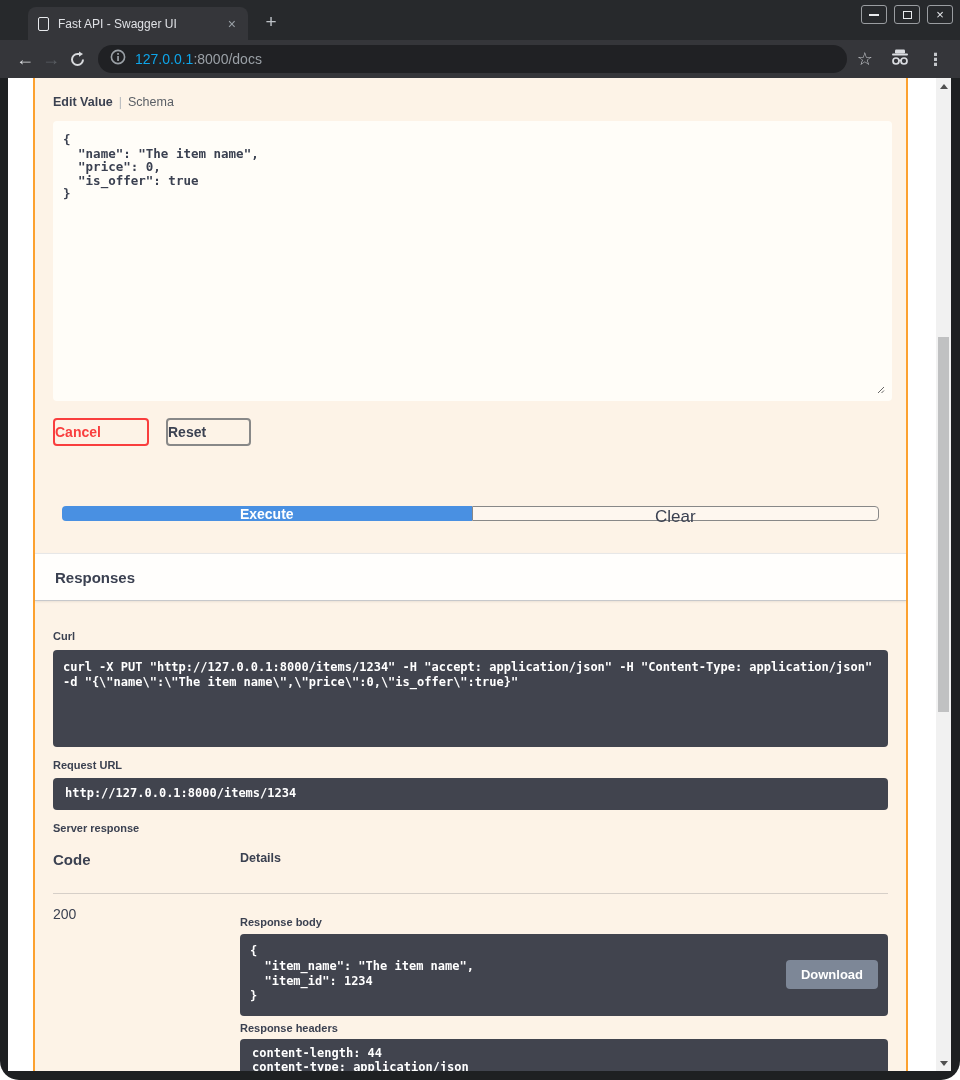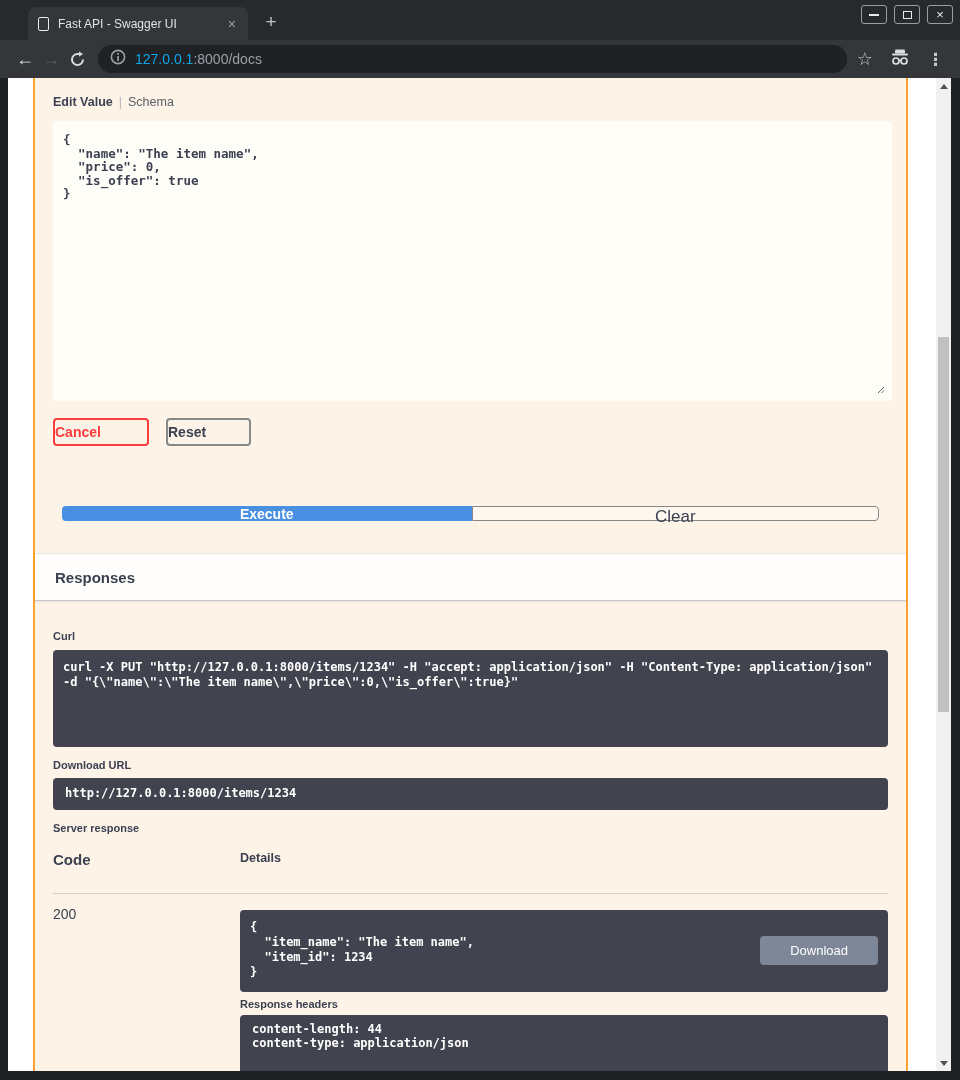"Fast API - Swagger UI" .window { border-radius: none -> 19px }
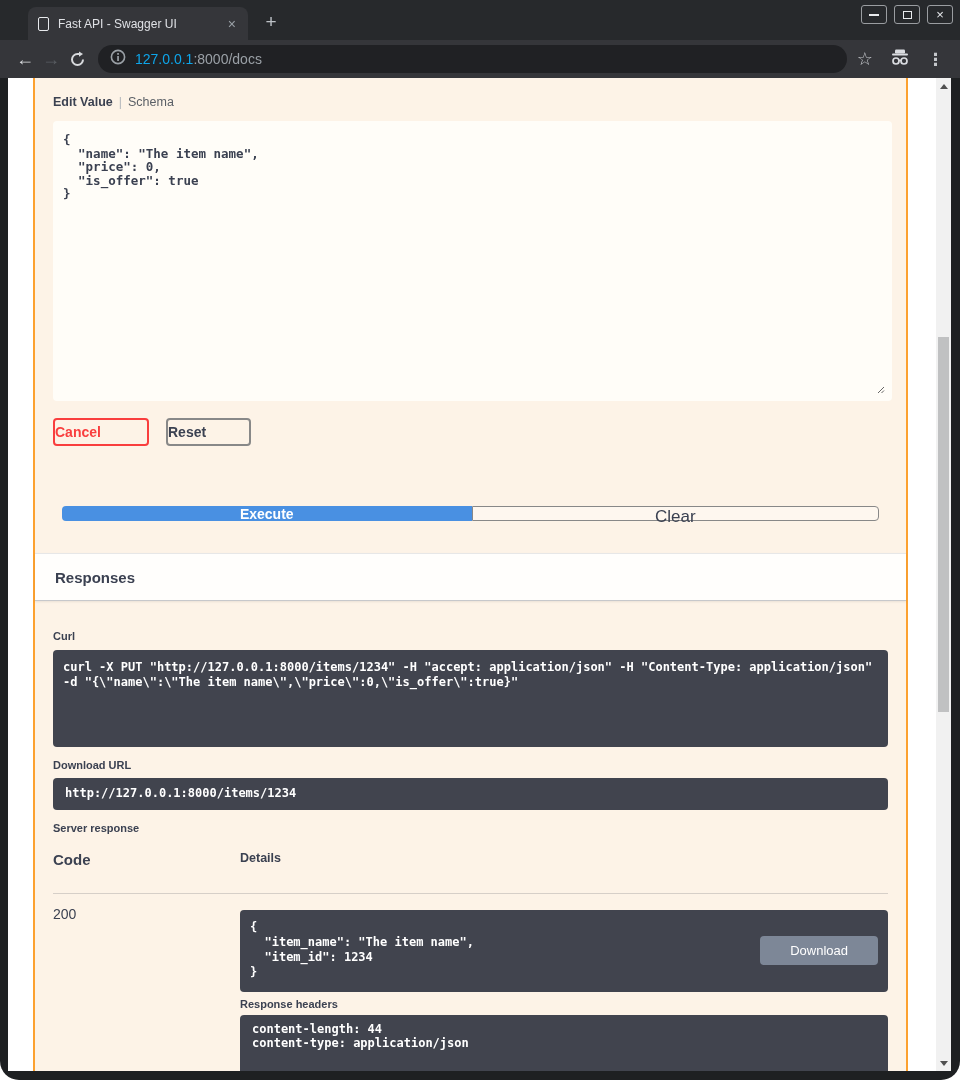"Download URL" div.lbl { text: Download -> Request }
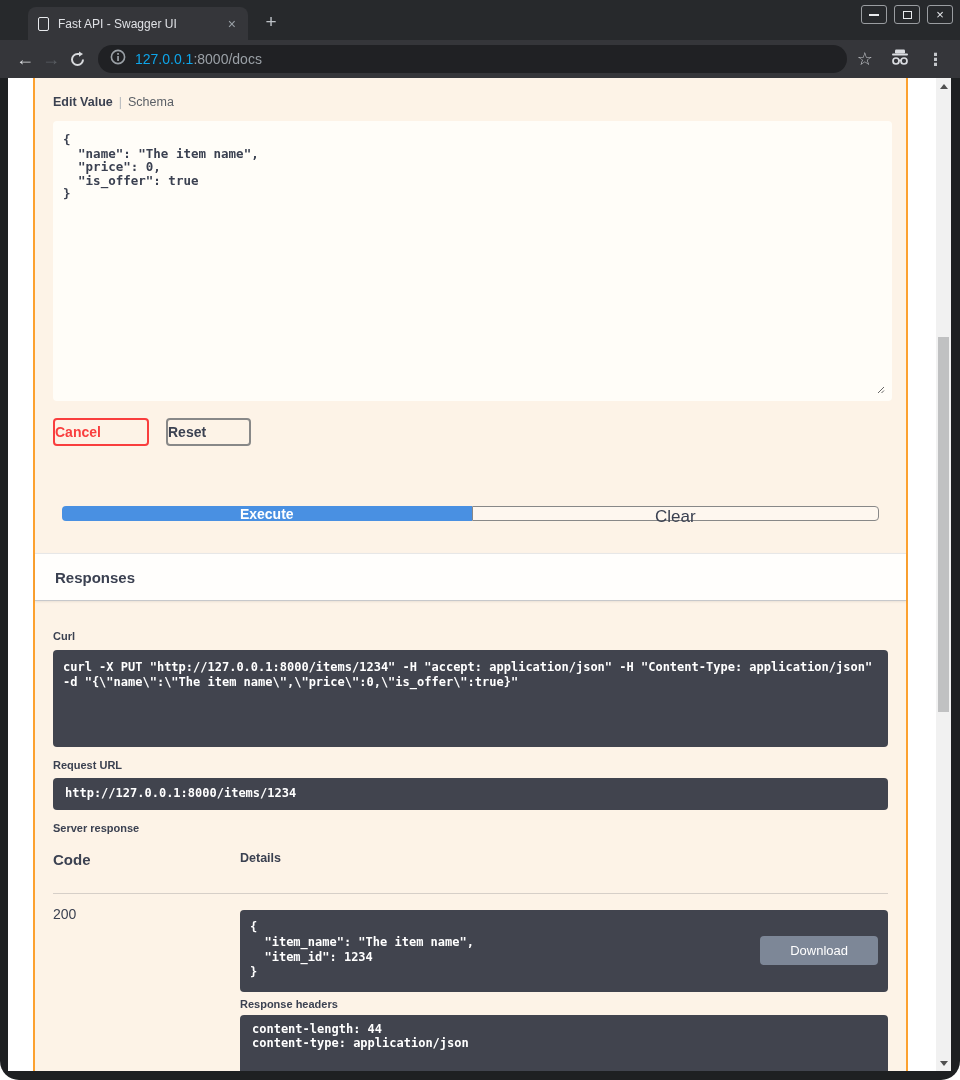"Response body" div.lbl { html: none -> <div>Response body</div> }
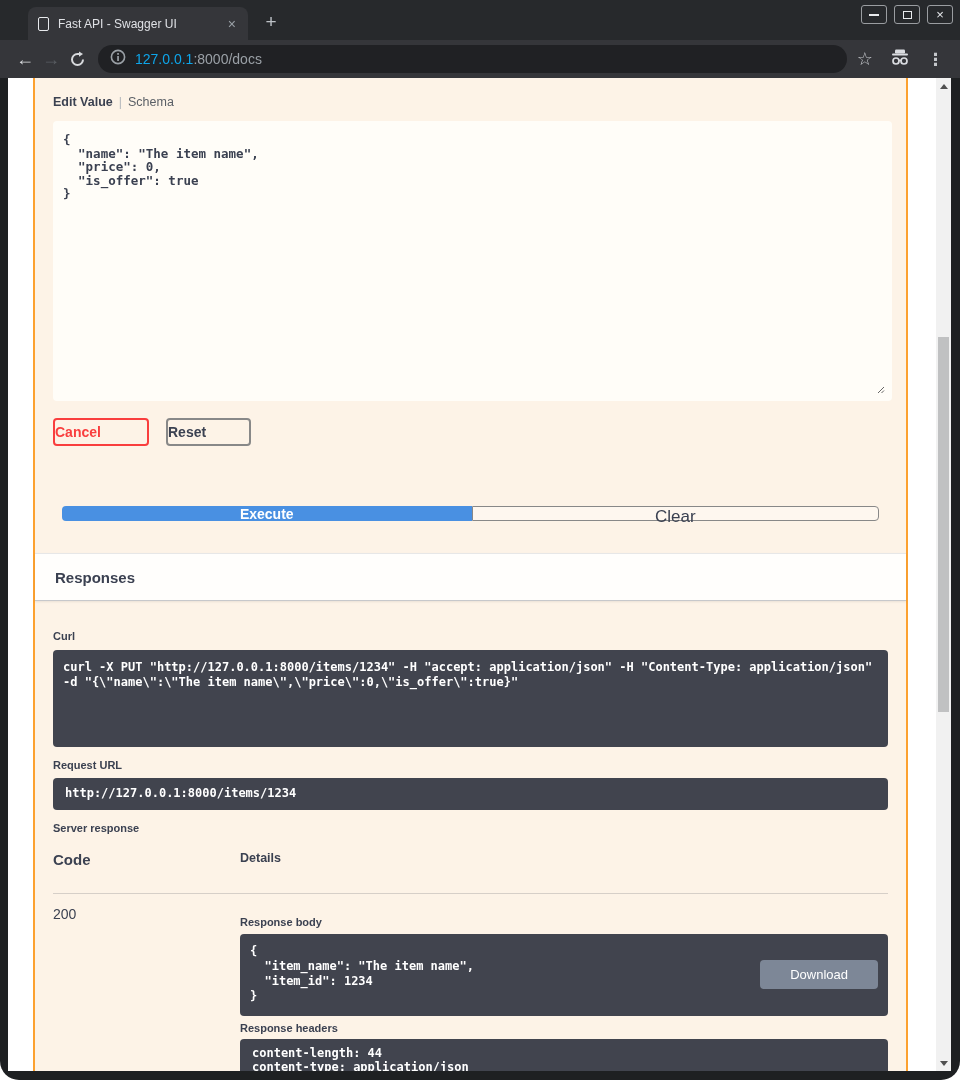"Download" .download-btn { font-weight: normal -> bold; padding: 7px 30px -> 7px 15px }
